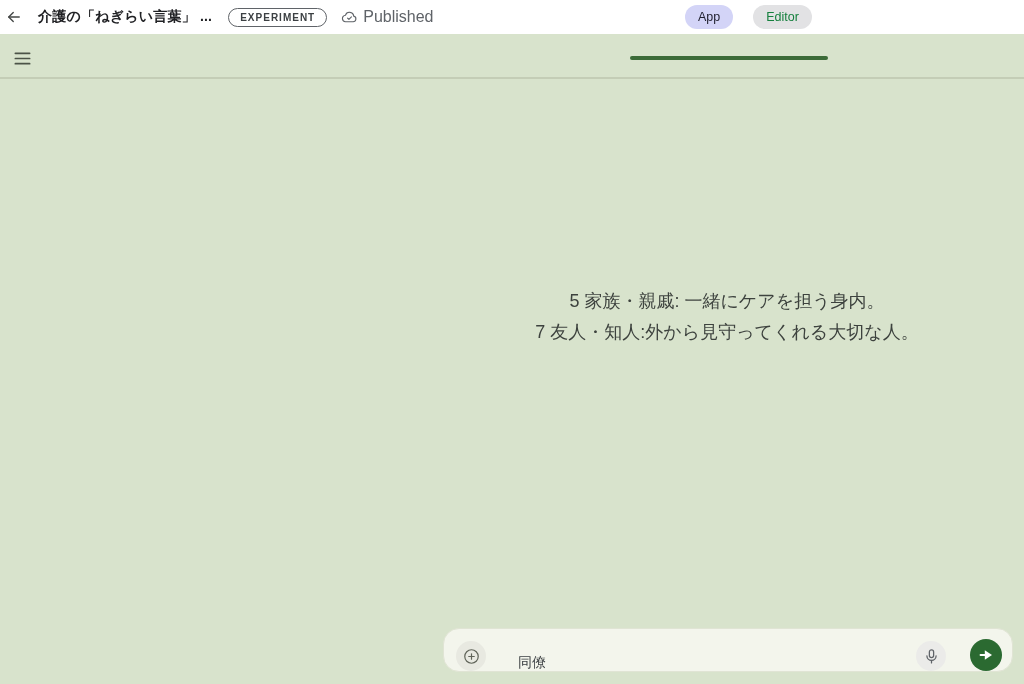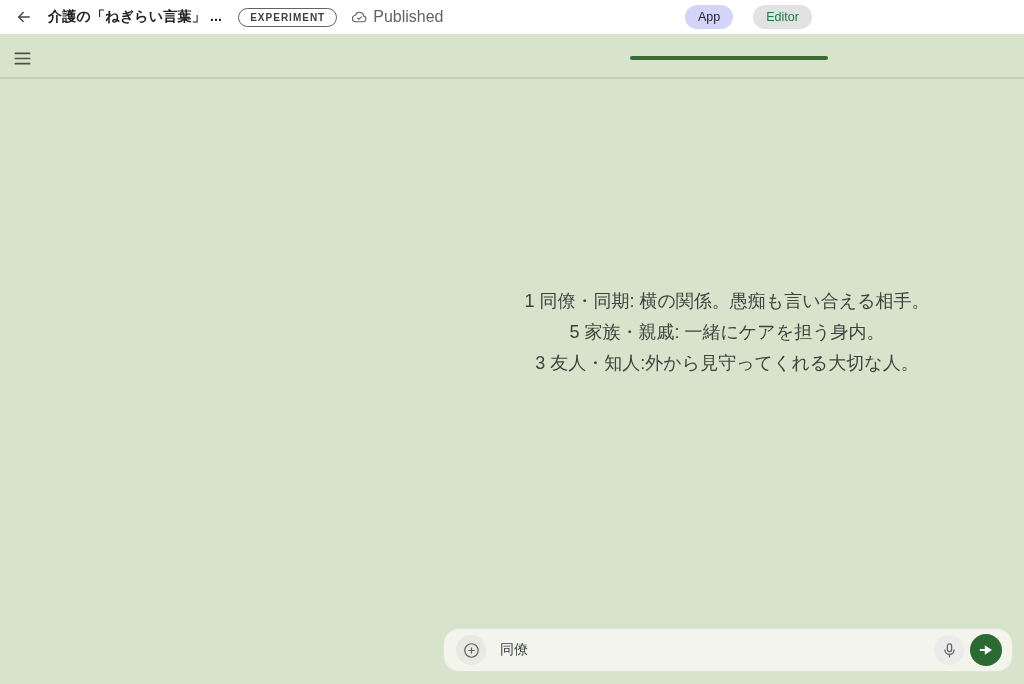"介護の「ねぎらい言葉」 ..." .header { padding-left: 10px -> 0 }
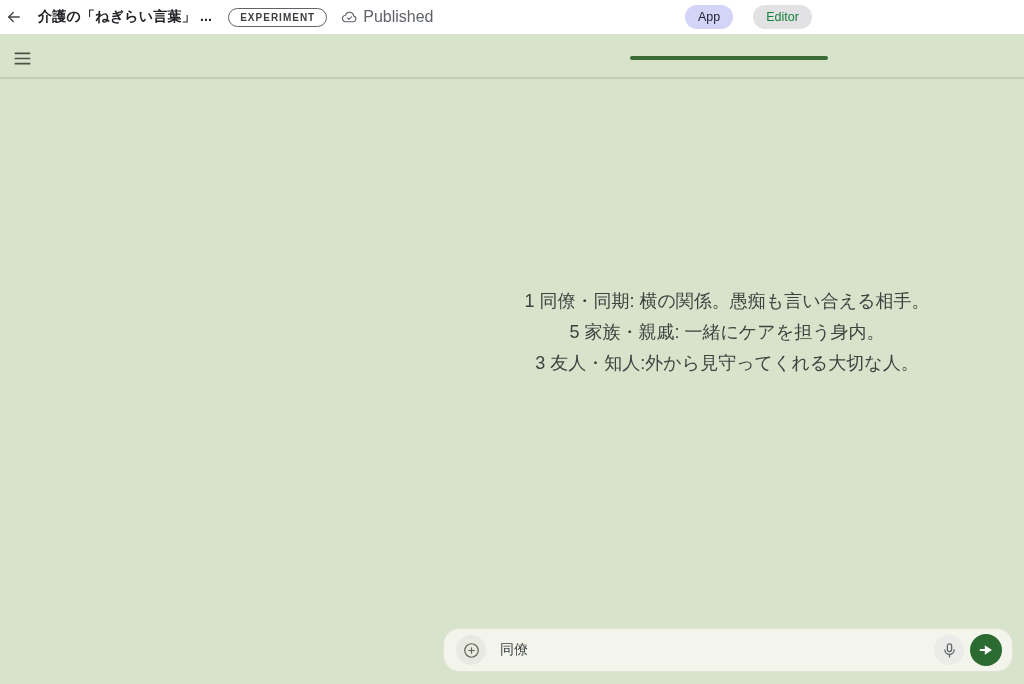"1 同僚・同期: 横の関係。愚痴も言い合える相手。" div.chat-line { html: <div>1 同僚・同期: 横の関係。愚痴も言い合える相手。</div> -> none }
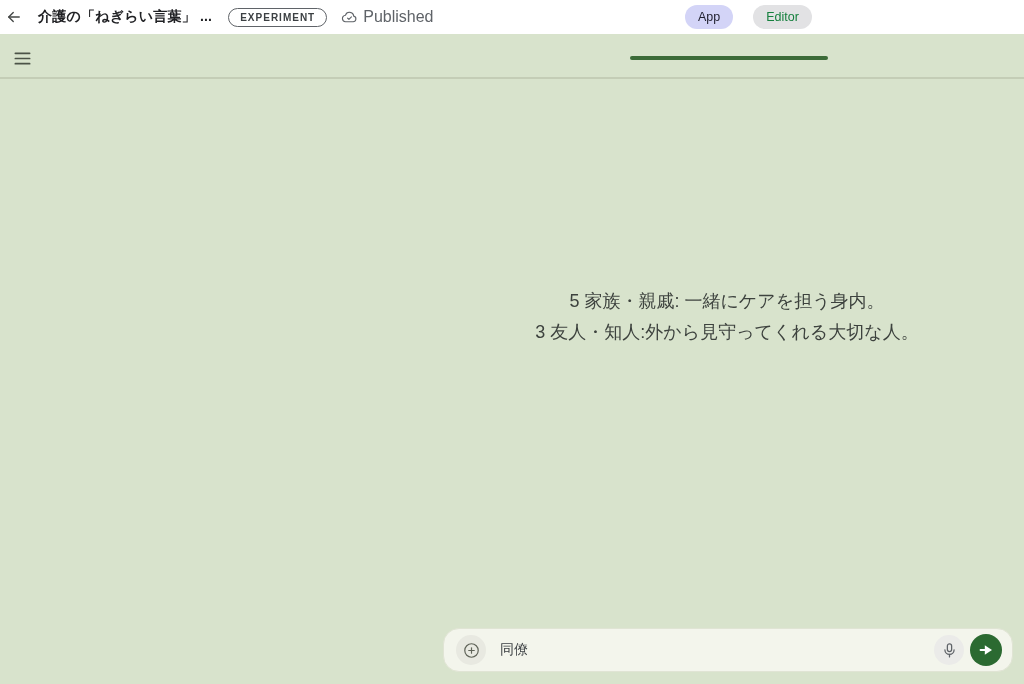"3 友人・知人:外から見守ってくれる大切な人。" div.chat-line { text: 3 -> 7 }
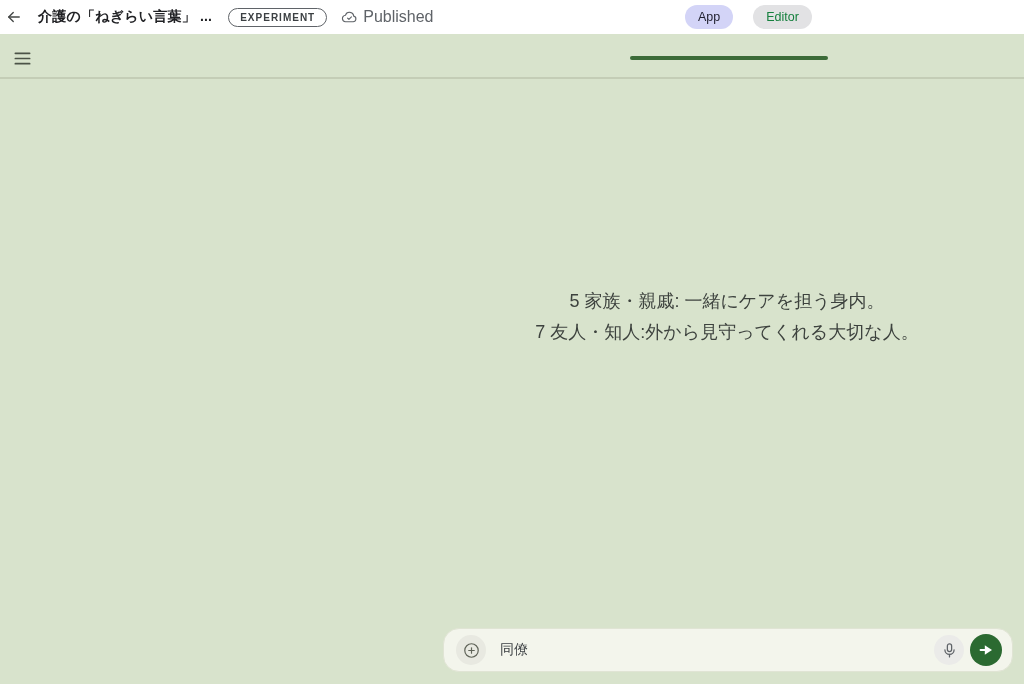"同僚" .chat-input-bar { align-items: center -> flex-end; gap: 6px -> 24px }
